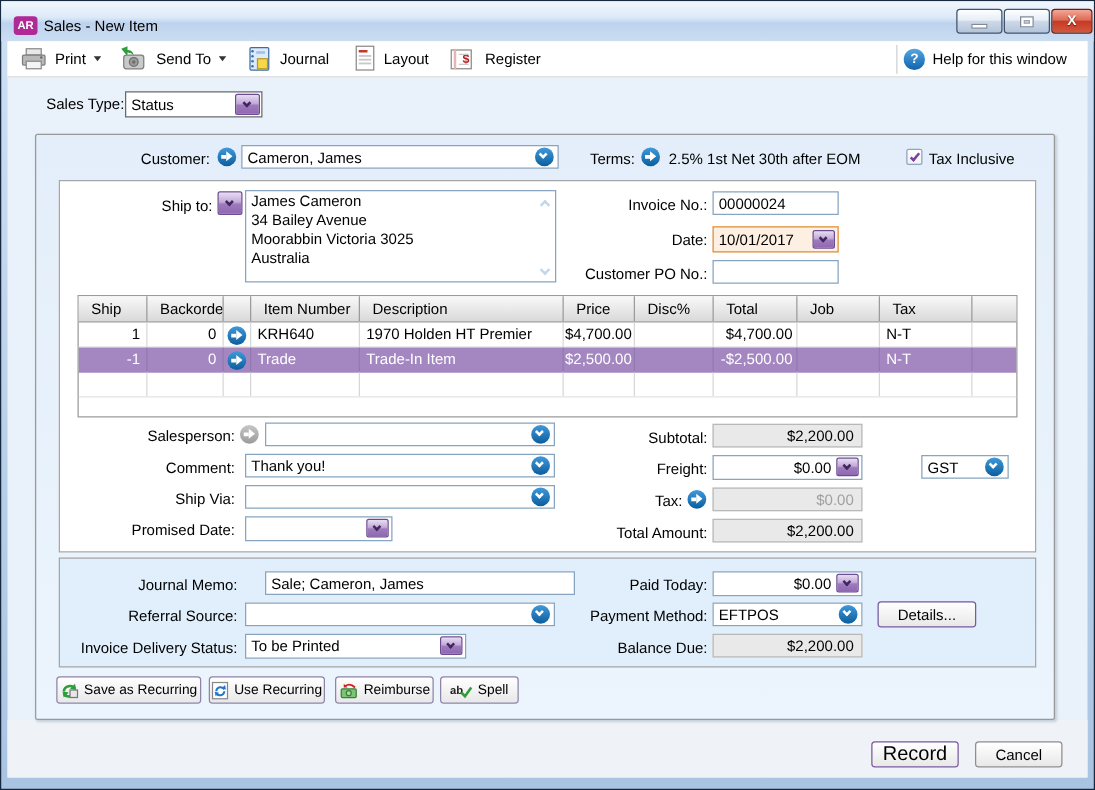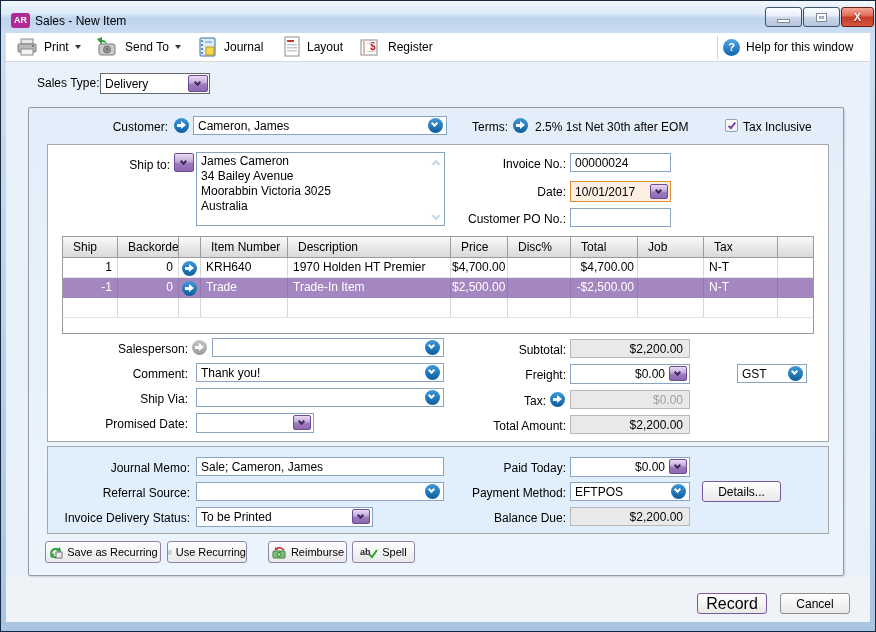"Delivery" span.txt { text: Delivery -> Status }
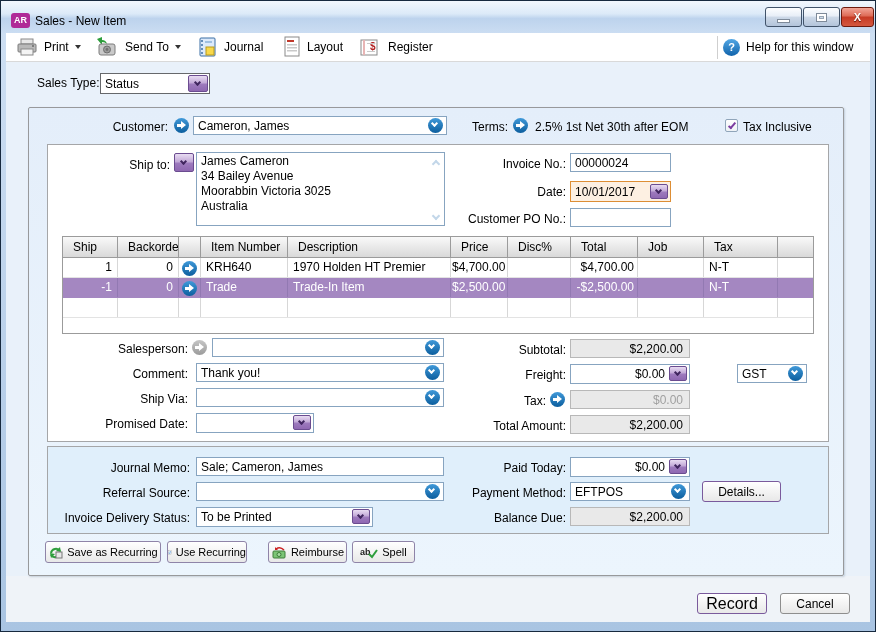"Sale; Cameron, James" div.fld { left: 196px -> 212px }
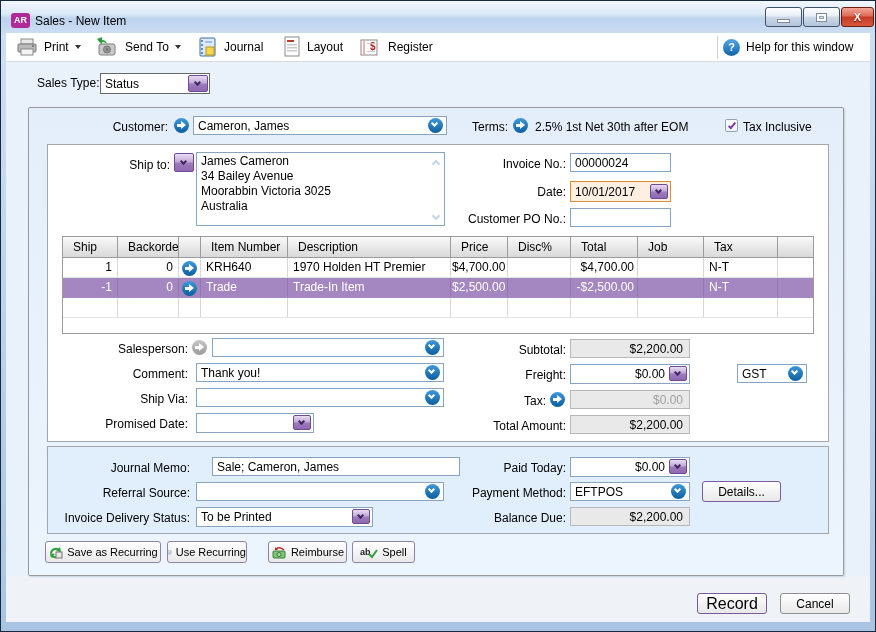"Use Recurring" div.btn { width: 80px -> 93px }
